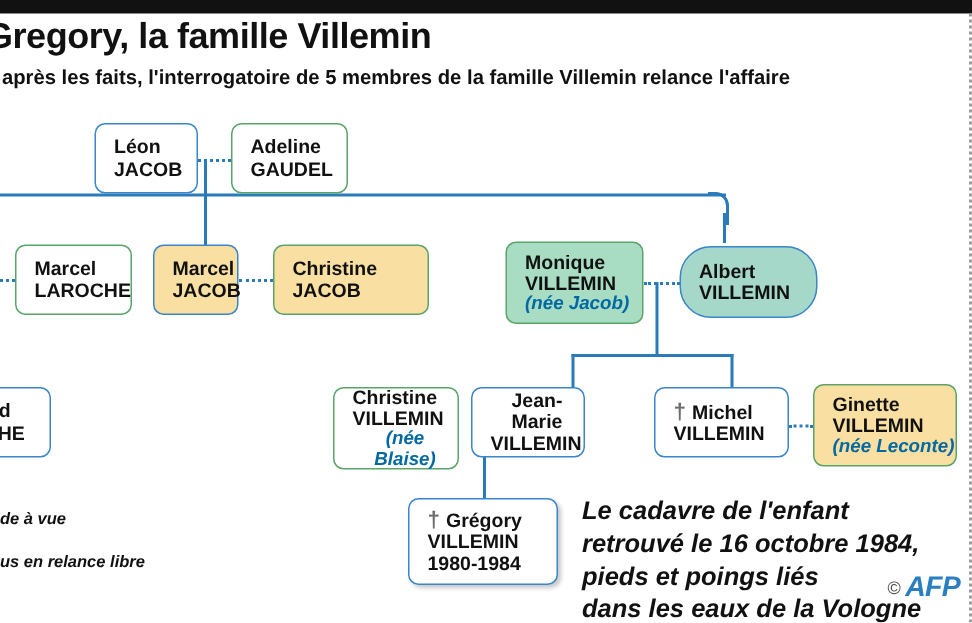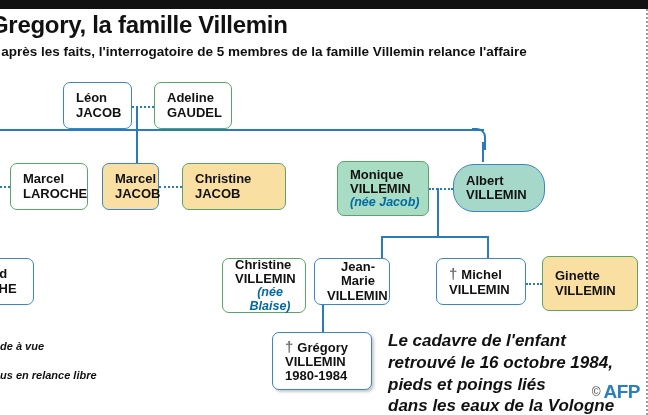"(née Leconte)" div.l3 { html: none -> <div>(née Leconte)</div> }
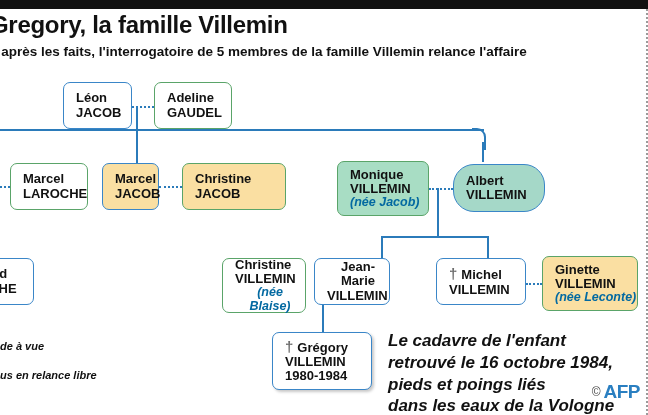"AFP" .afp .m { font-style: none -> italic }
